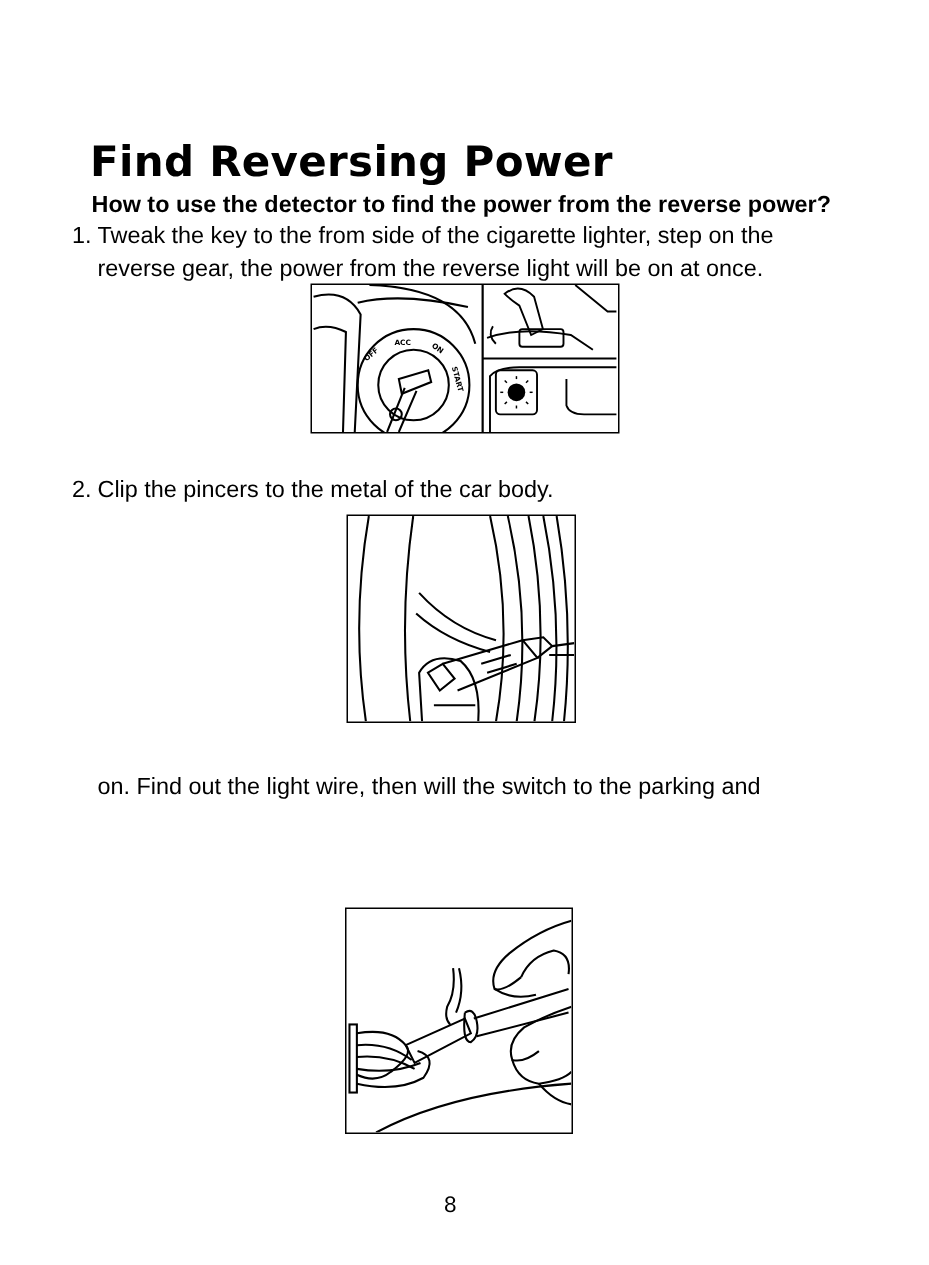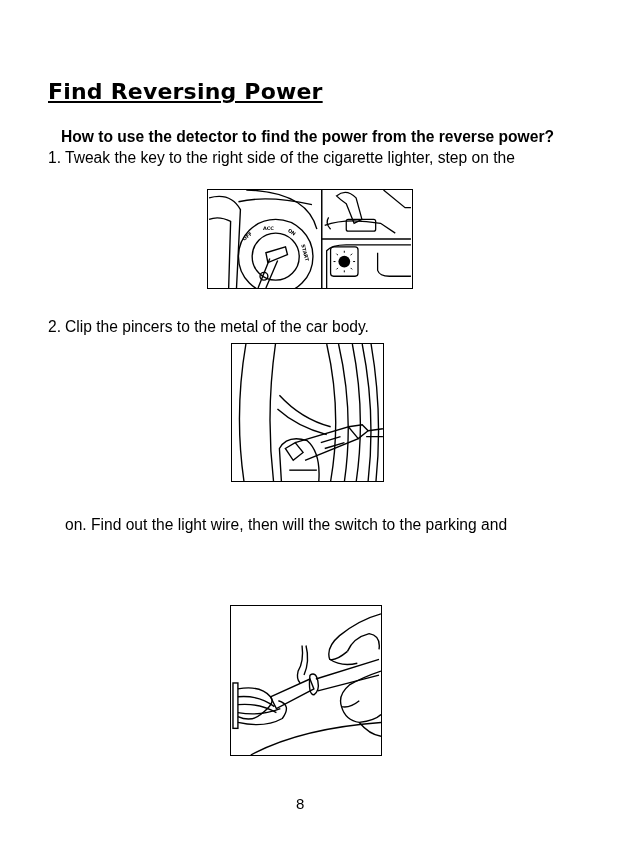"Find Reversing Power" .page-title { font-size: 22px -> 28px; margin: 0 -> 12px; text-decoration: underline -> none }
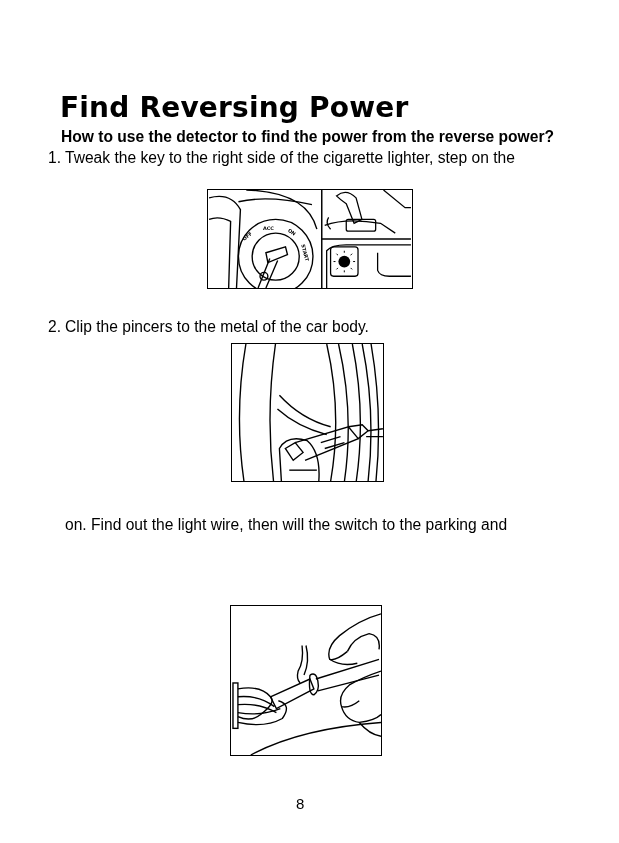"Tweak the key to the" span { text: right -> from }
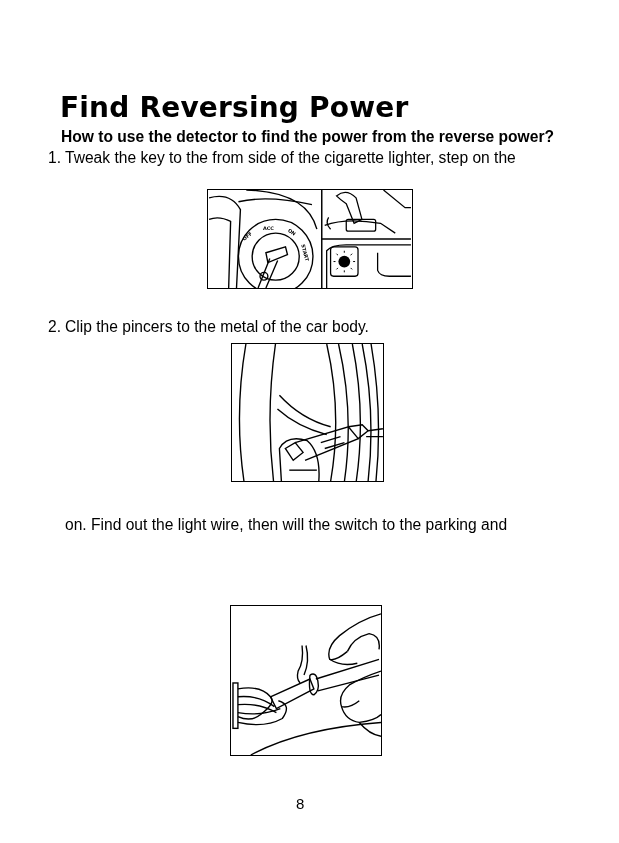"reverse gear, the power from" span.line { html: none -> <span>reverse gear, the power from the reverse light will be on at once.</span> }
